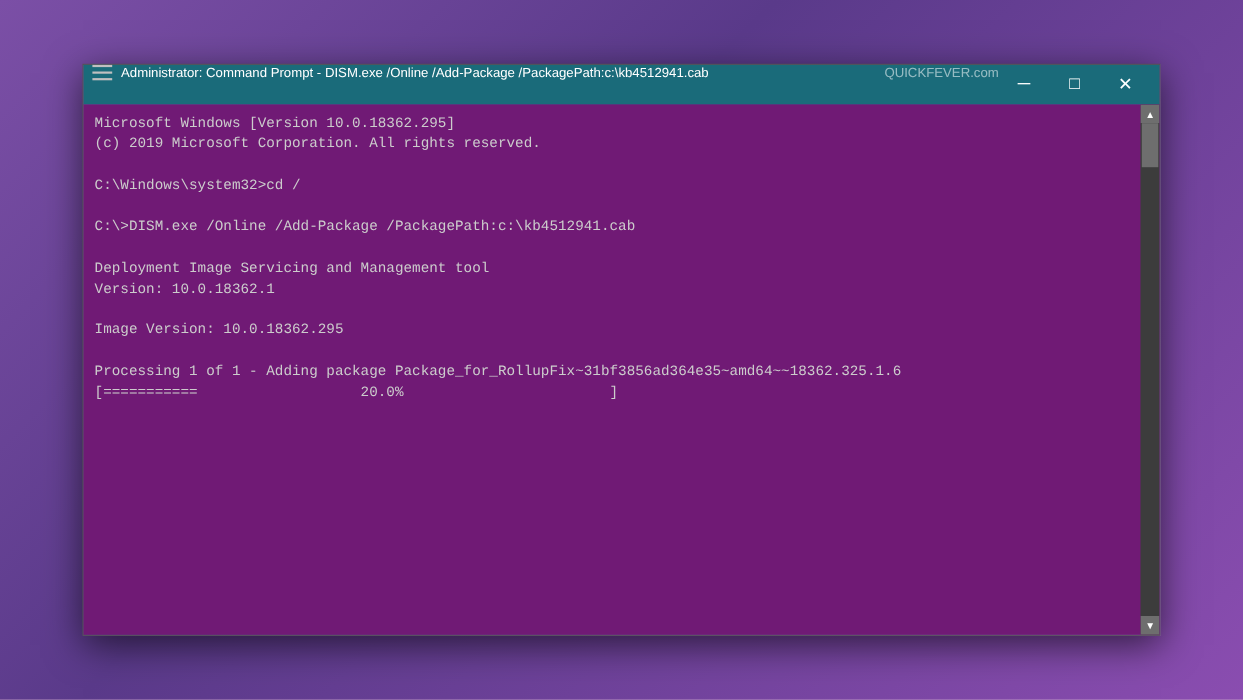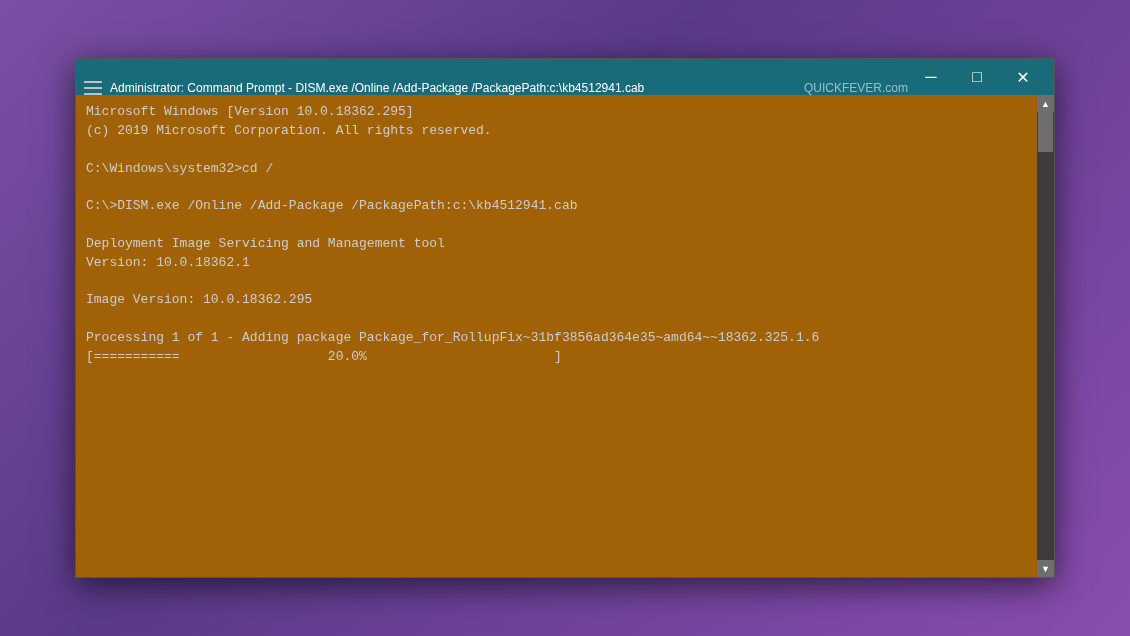"Administrator: Command Prompt - DISM.exe" .title-bar { align-items: flex-end -> flex-start }
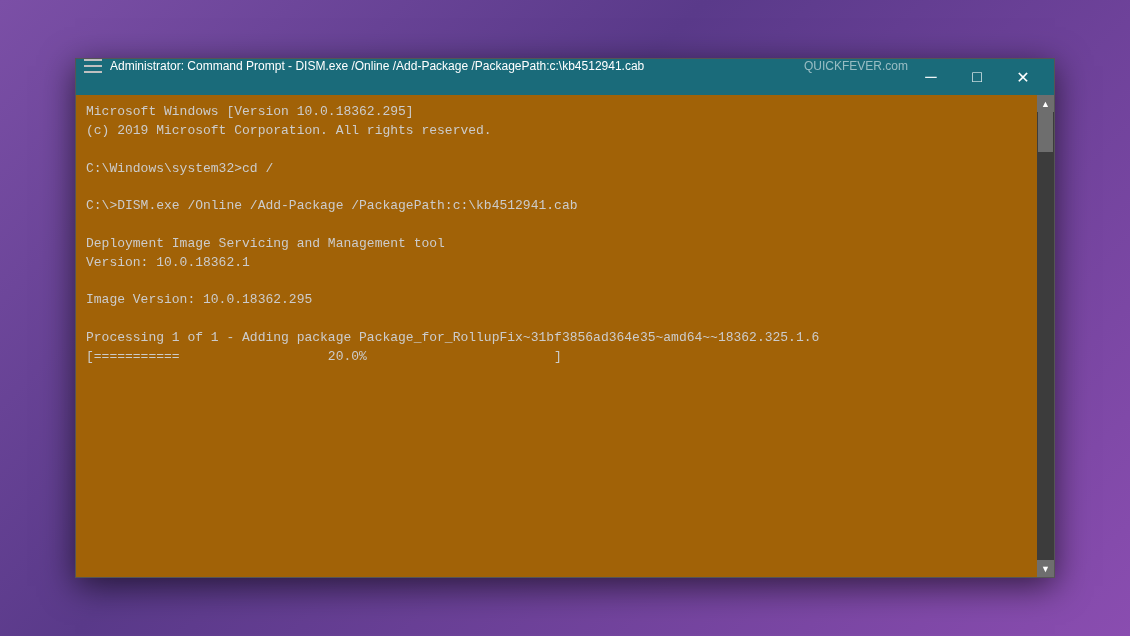"Microsoft Windows [Version" .console-body { background: #a16207 -> #701a75 }
